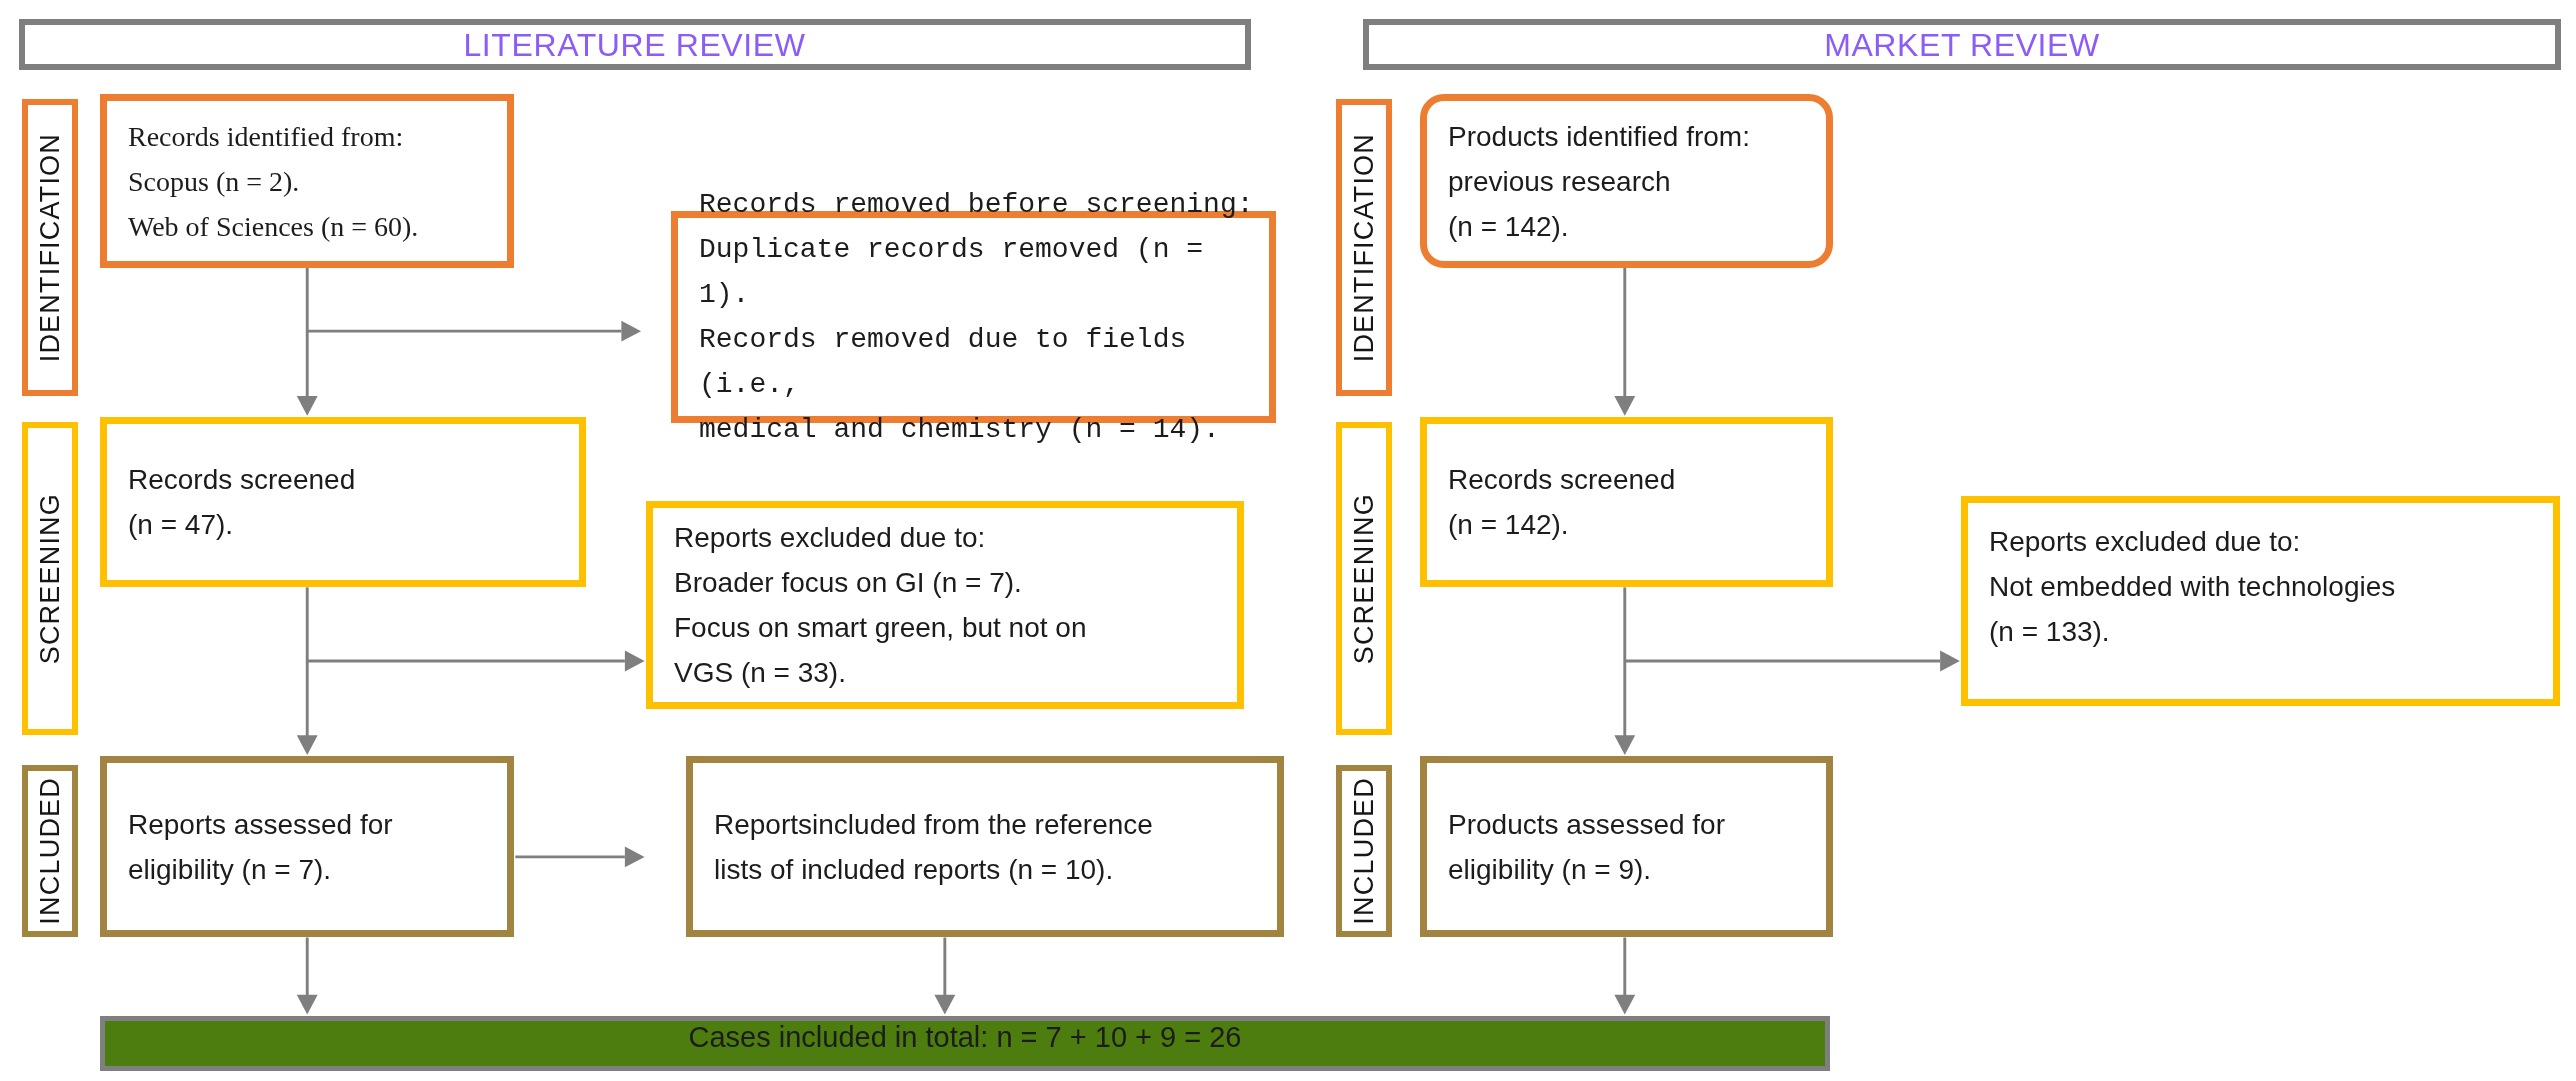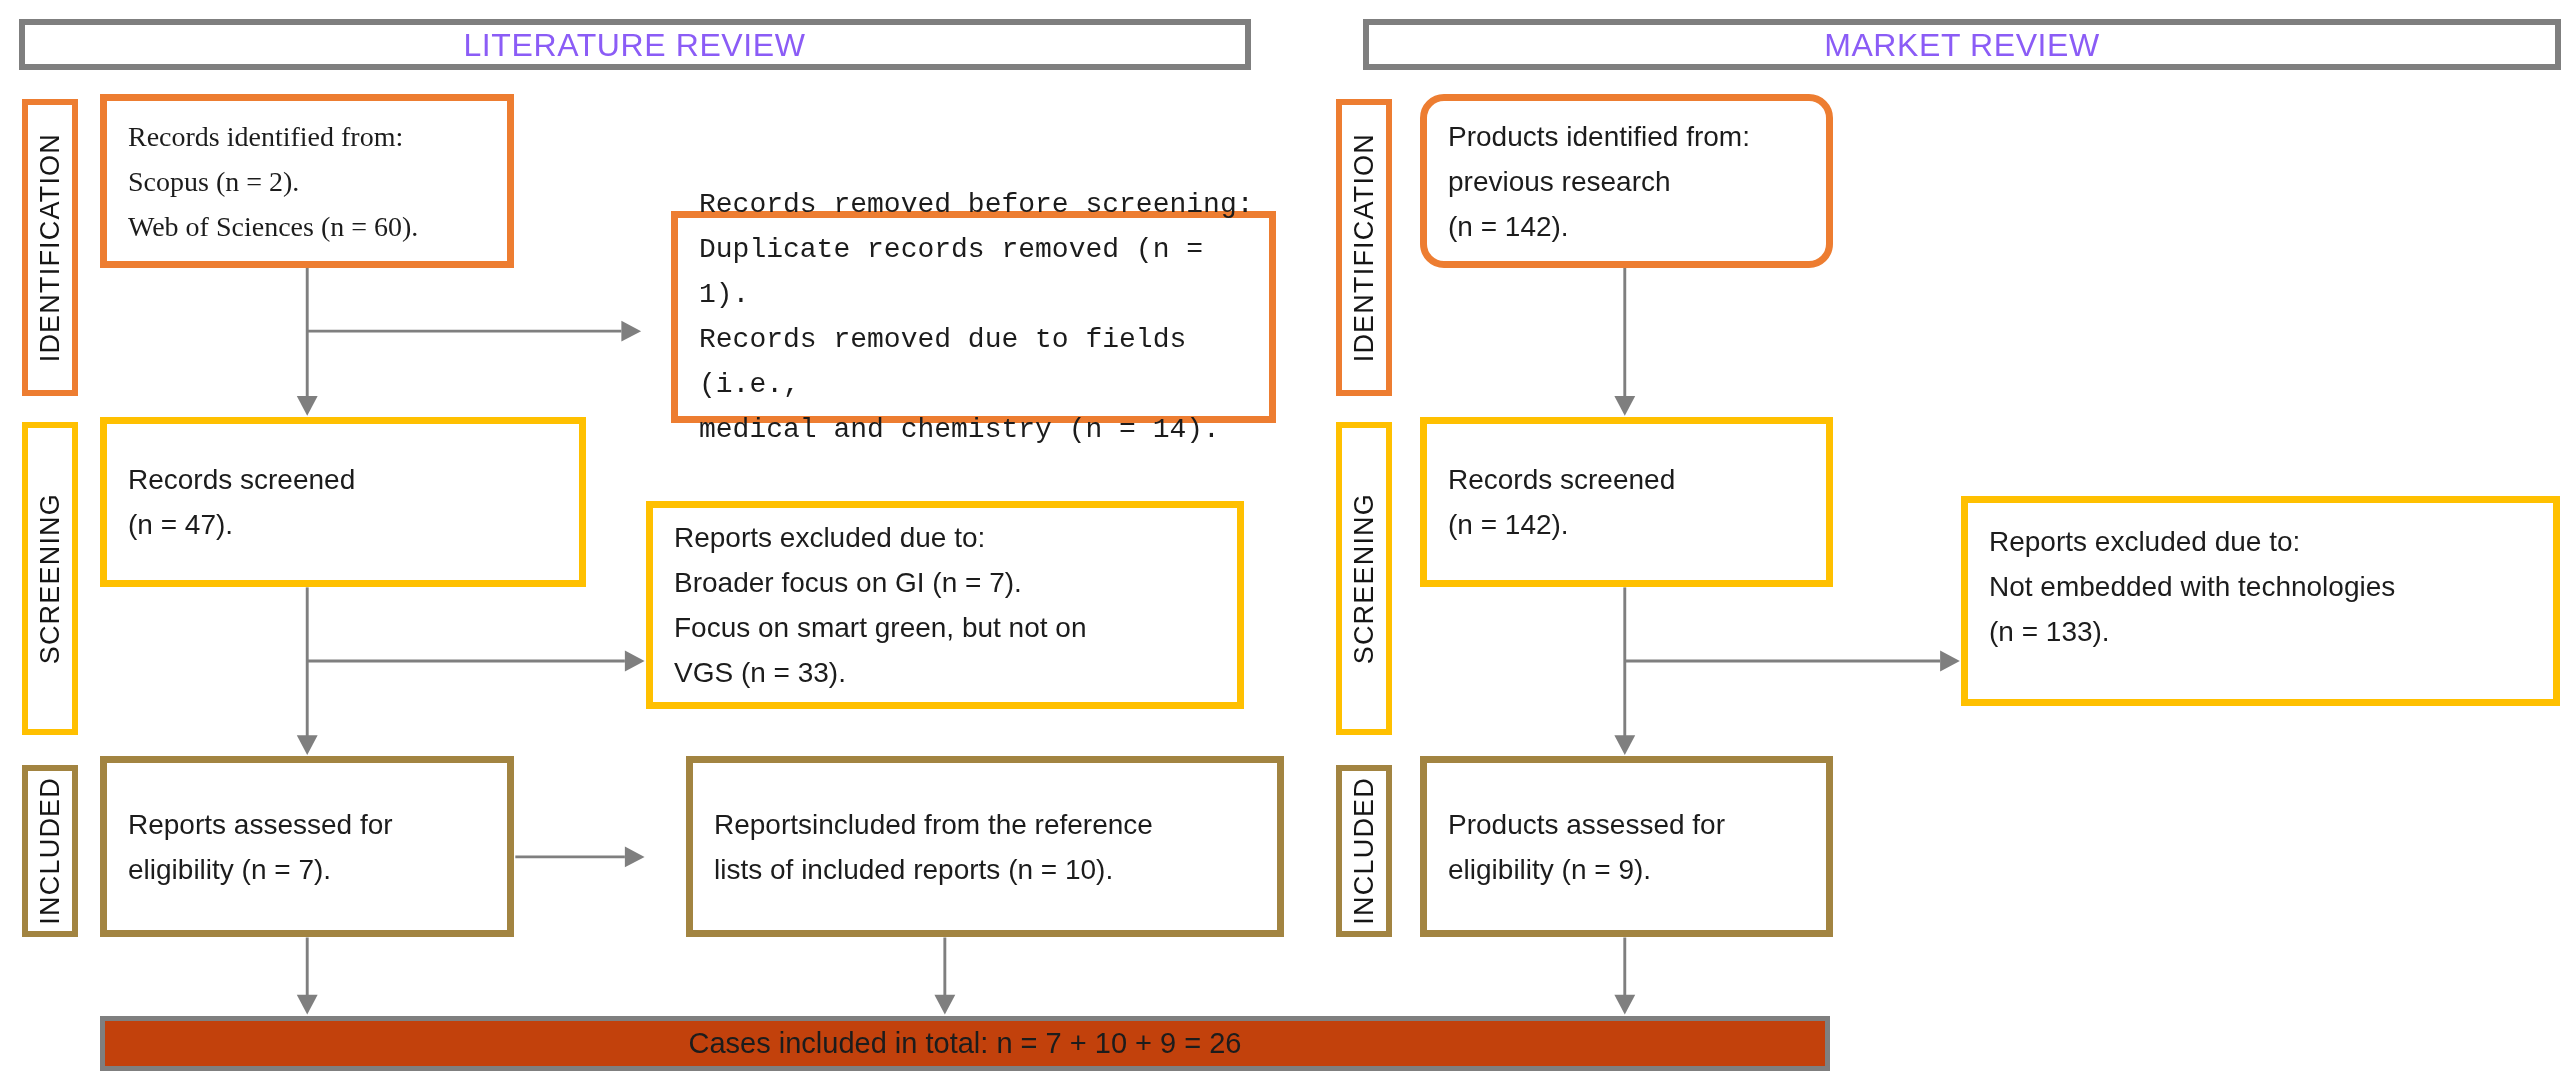"Cases included in total: n" #total-bar { align-items: center -> none; background: #c2410c -> #4d7c0f }
